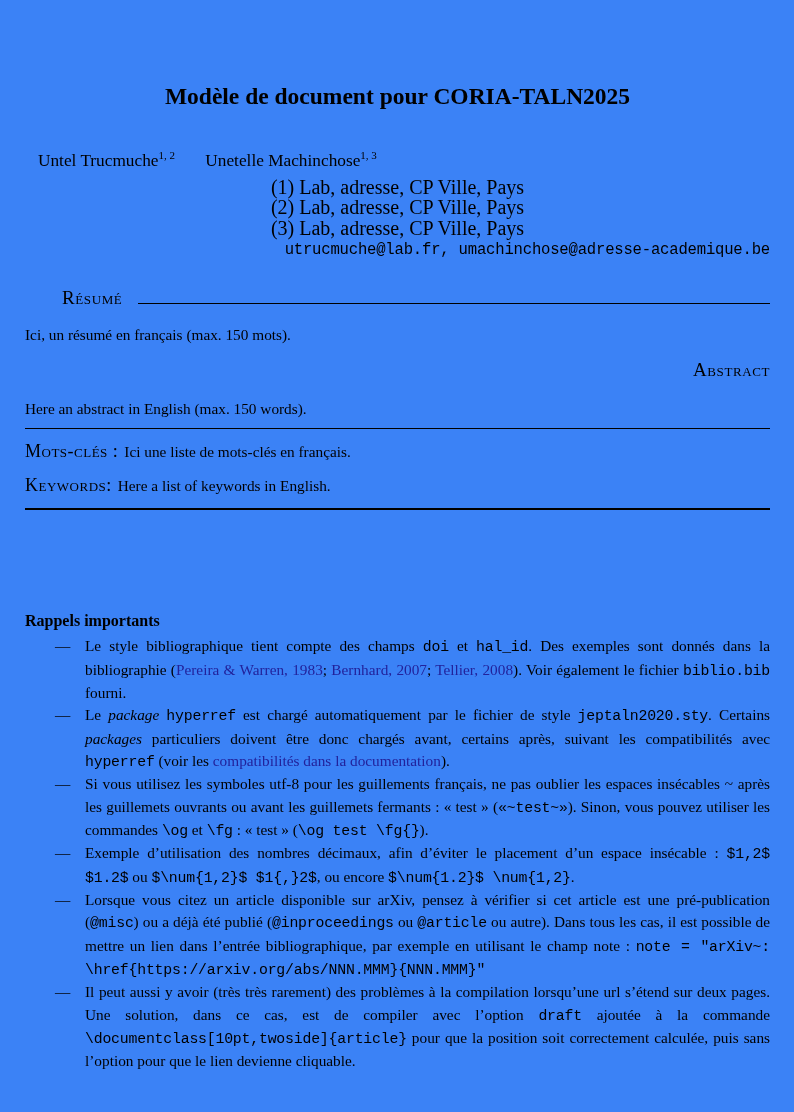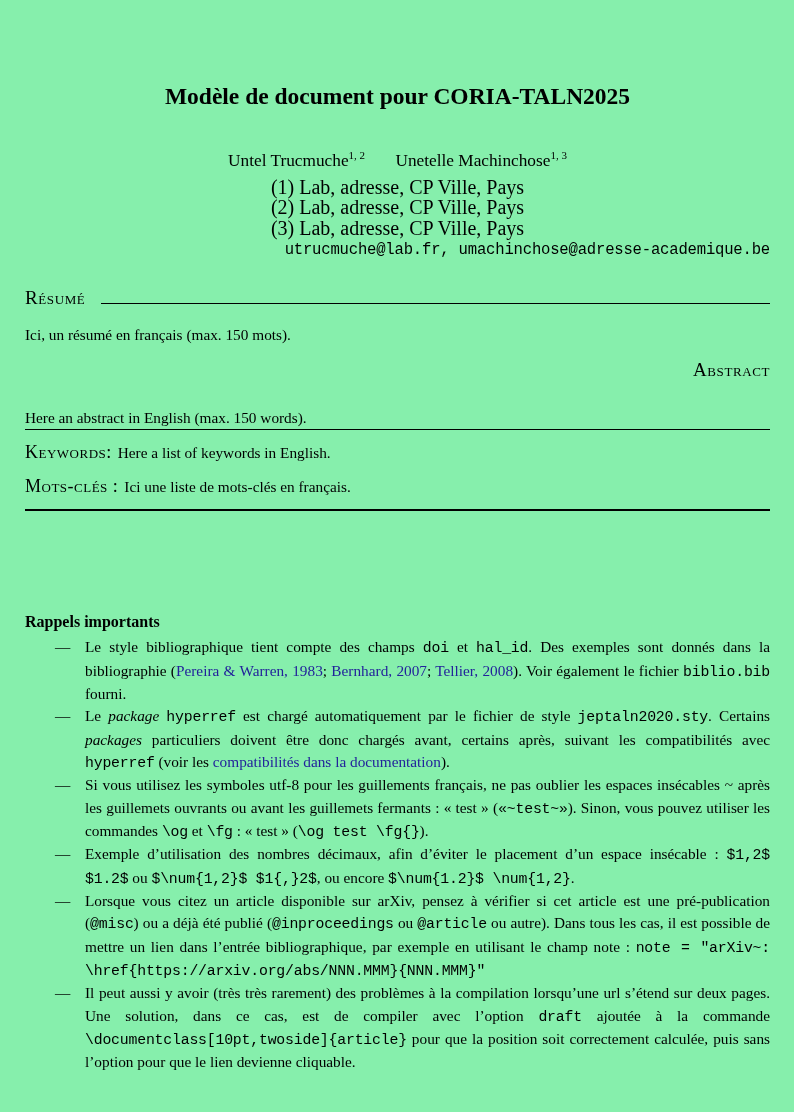"Modèle de document pour CORIA-TALN2025" .page { background: #86efac -> #3b82f6 }
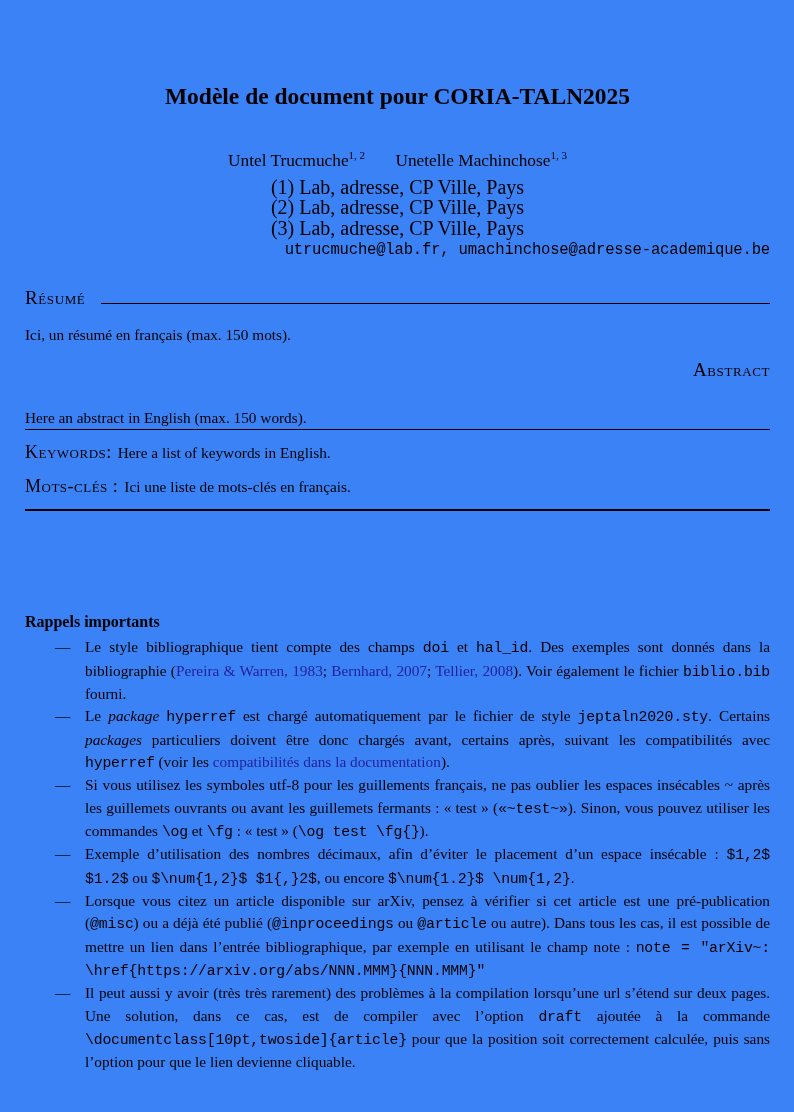"Untel Trucmuche1, 2 Unetelle" .authors { text-align: center -> none }
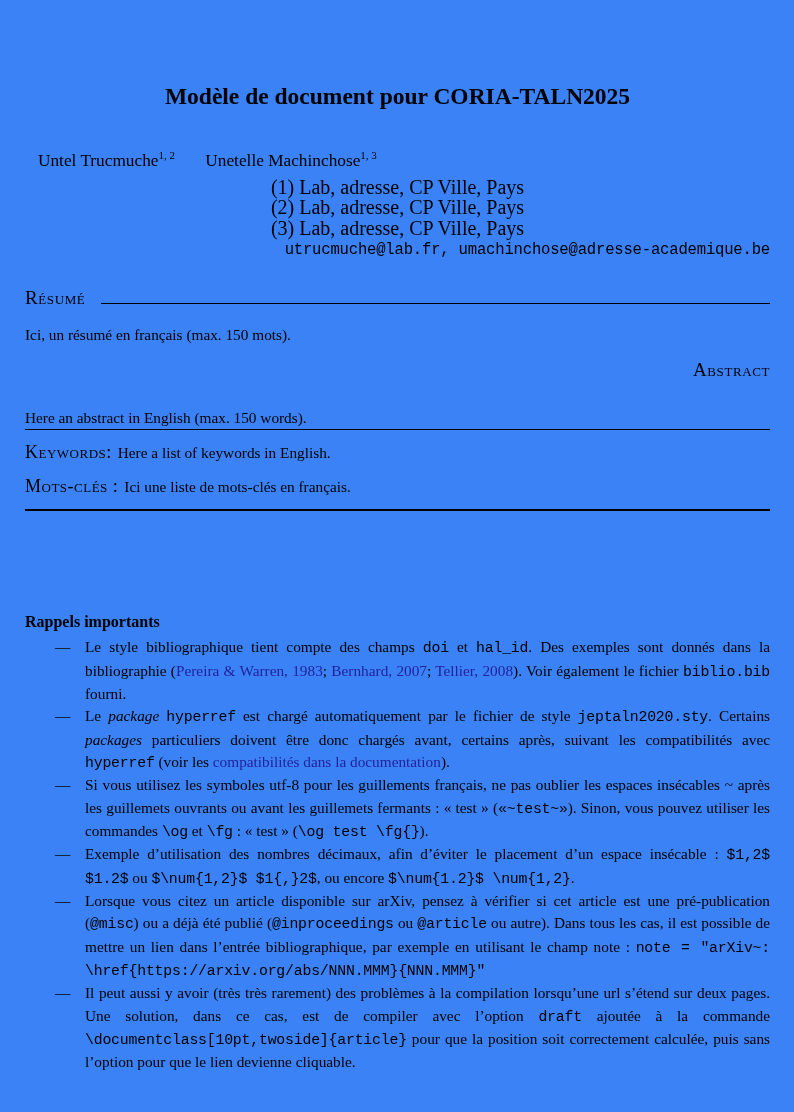"Résumé" .resume-head { margin-left: none -> 37px }
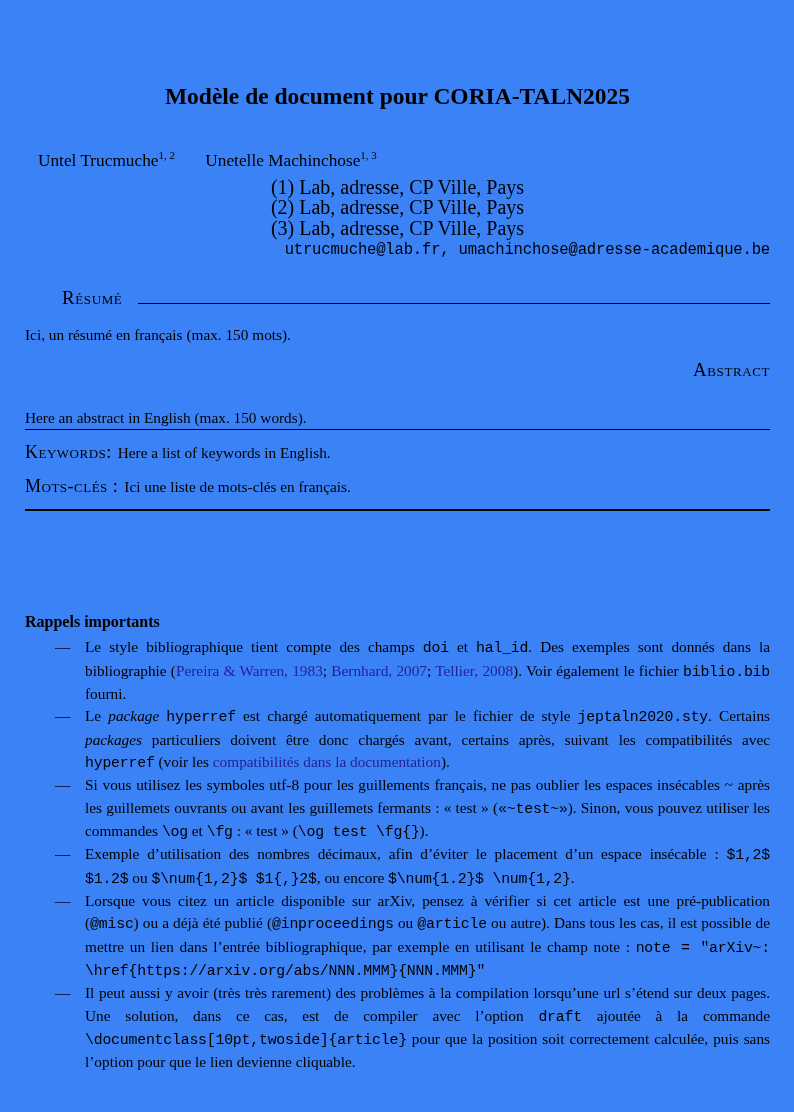"Here an abstract in English" .underlined-par { margin-top: 20px -> 11px; padding-bottom: 0 -> 8px }
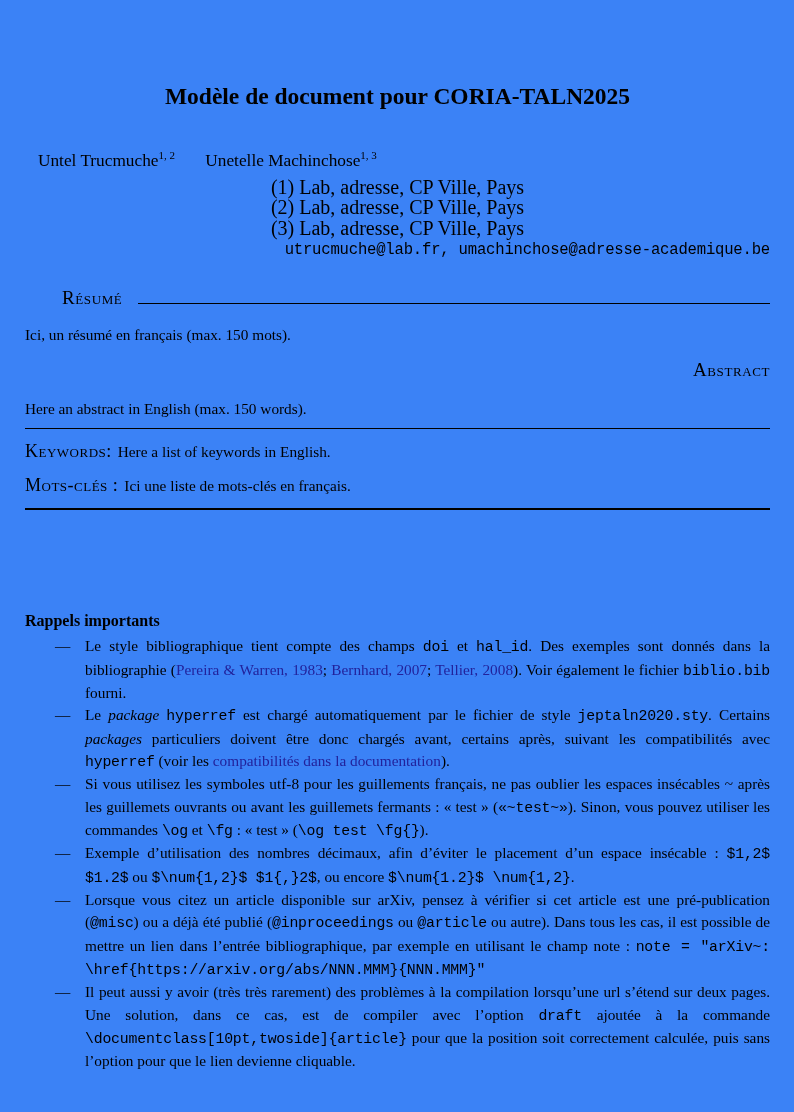"Keywords: Here a list of" div.kw-line { order: before "Mots-clés : Ici une liste" -> after "Mots-clés : Ici une liste" }
